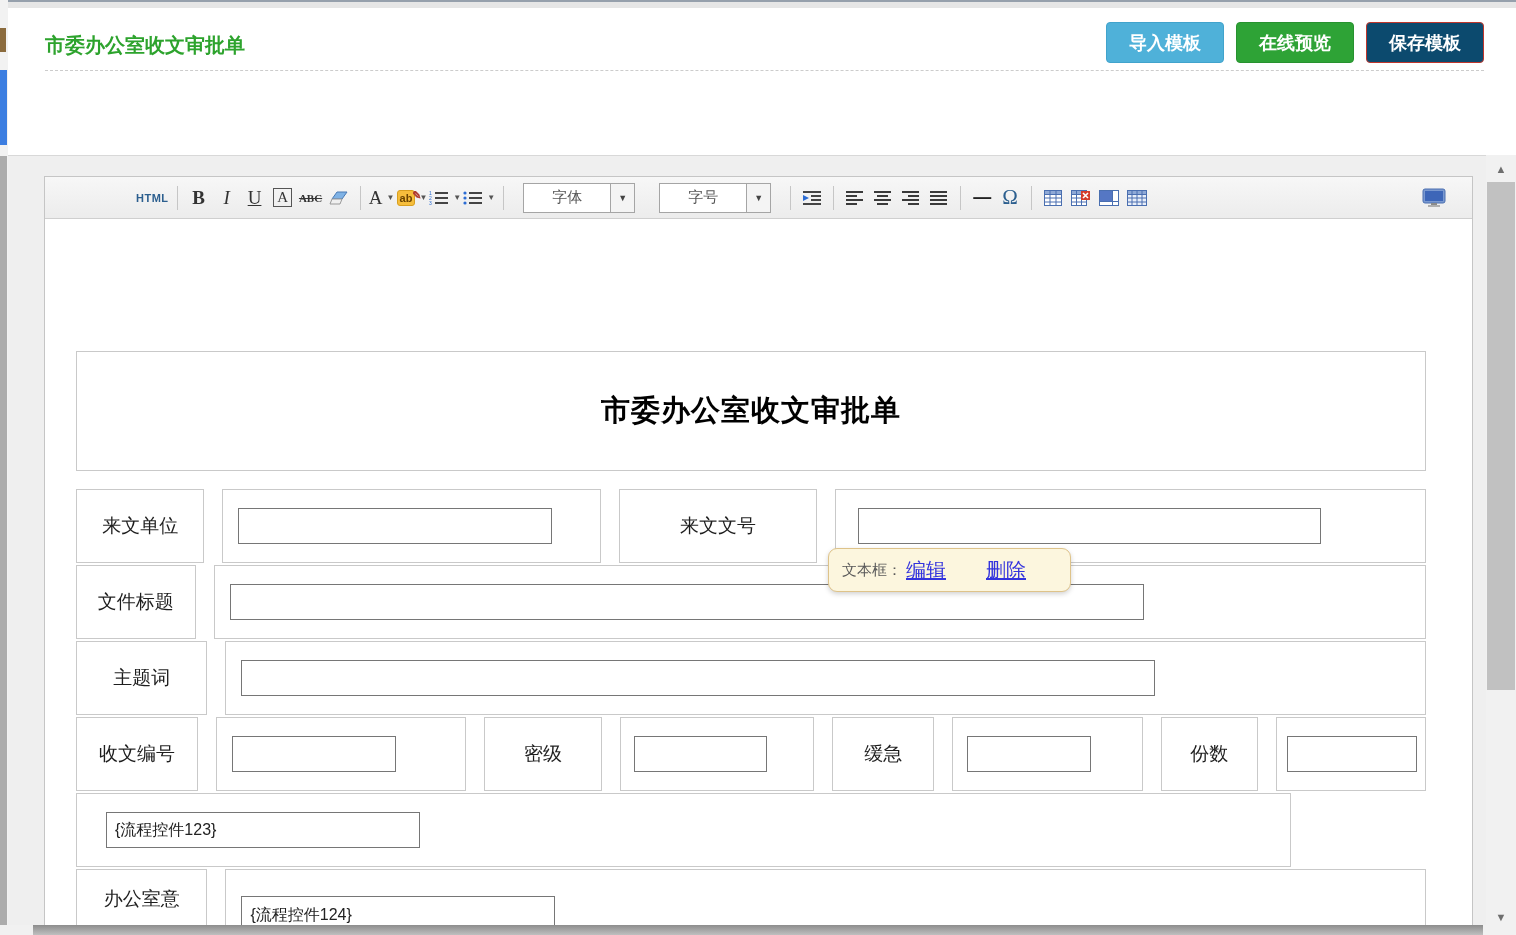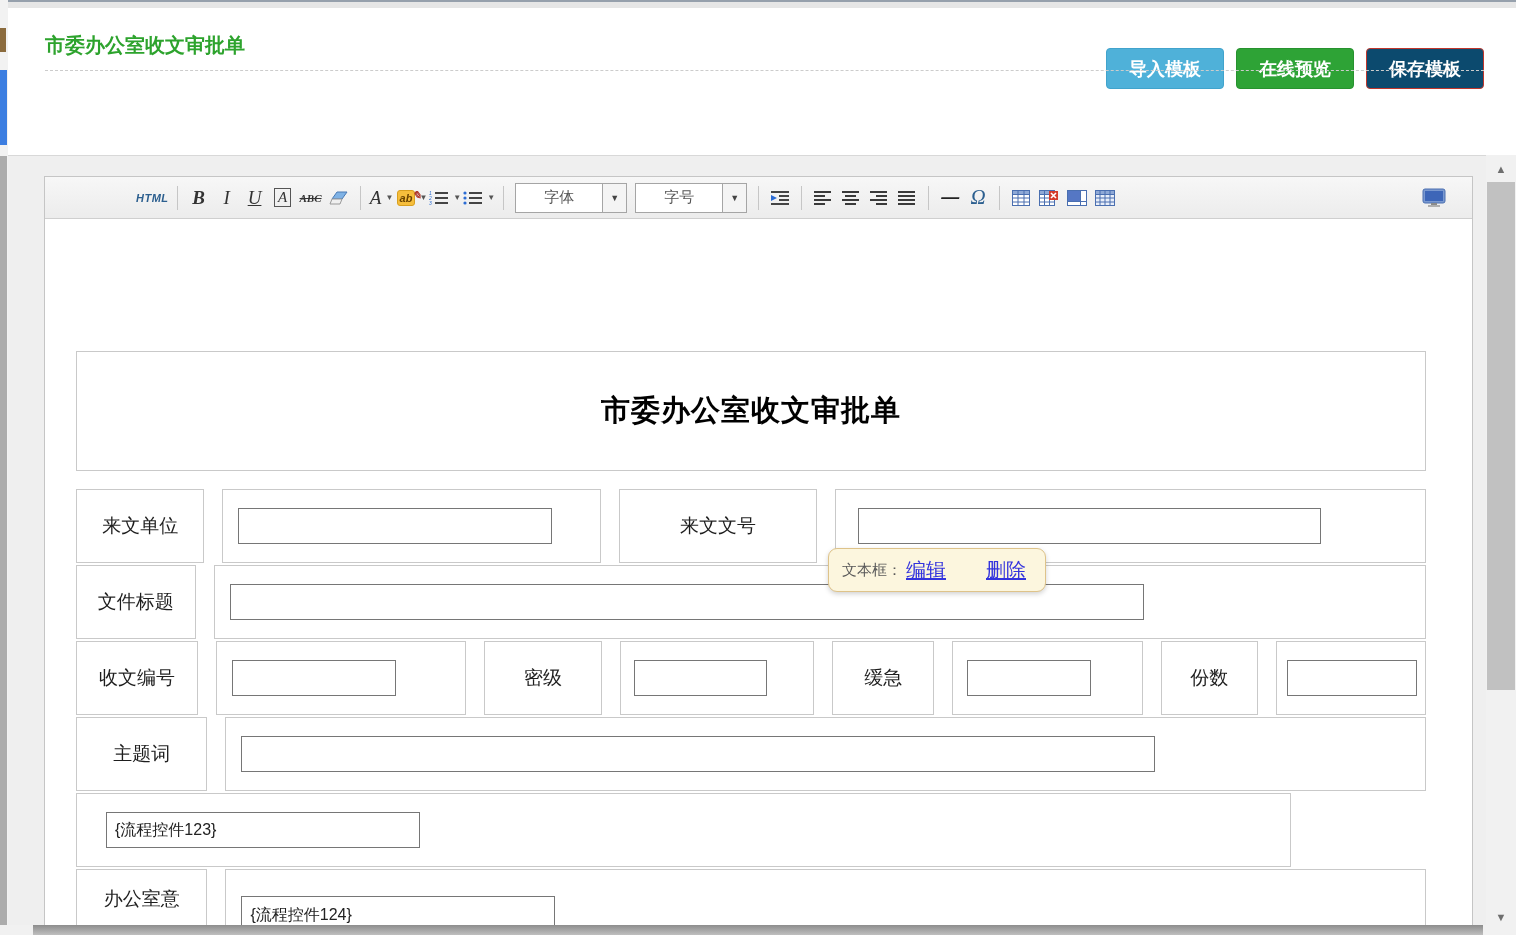"导入模板" .action-btn { margin-top: 26px -> none }
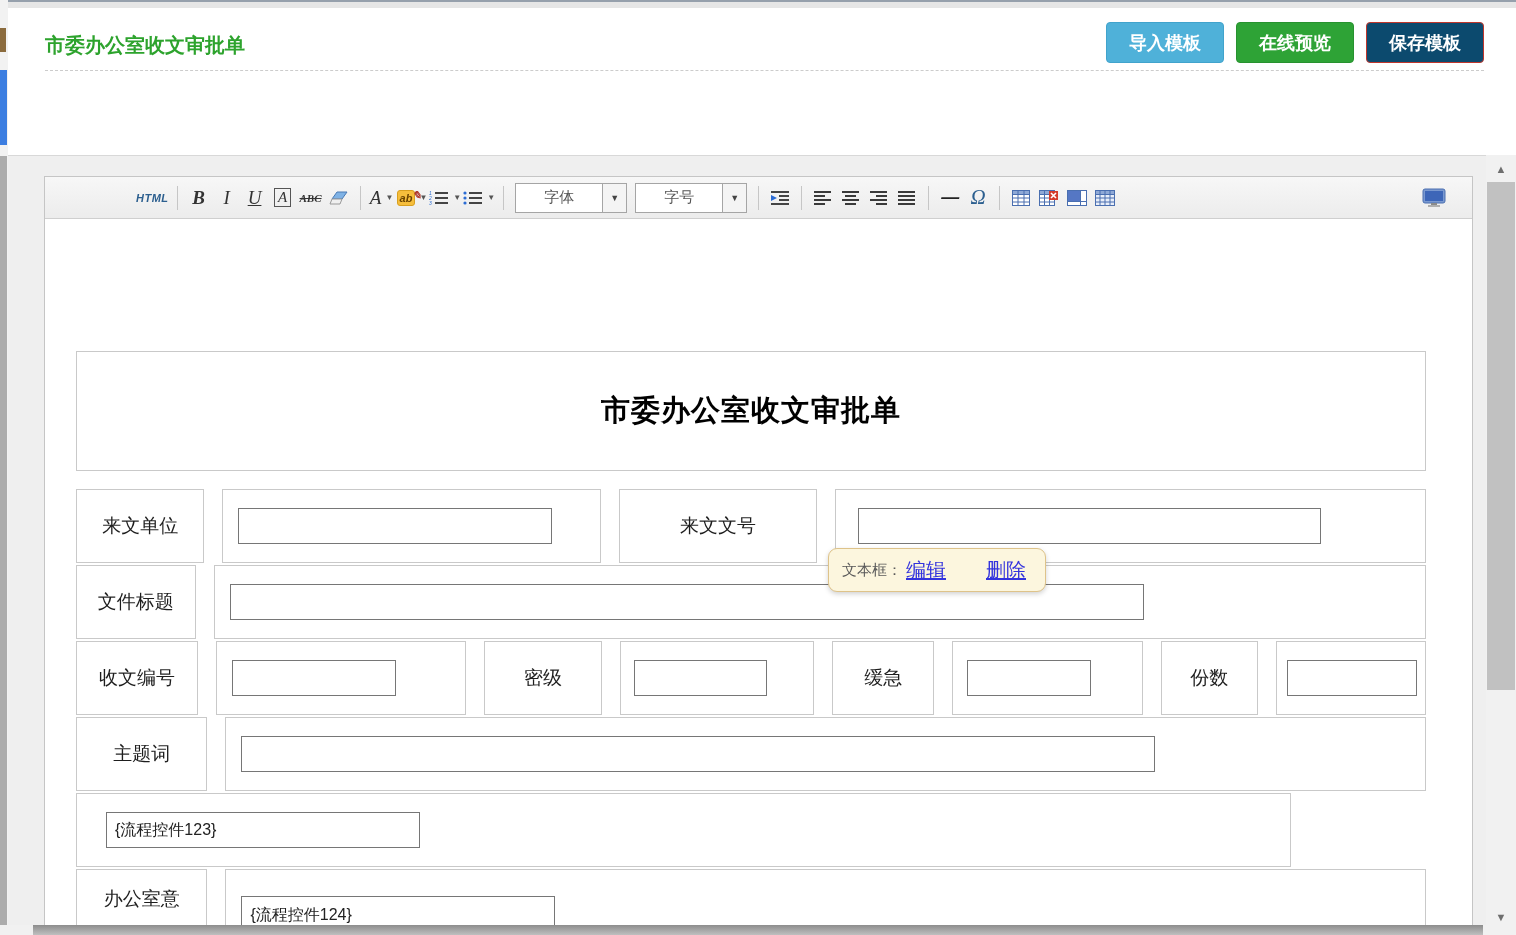"HTML" .tb-item { font-style: italic -> none }
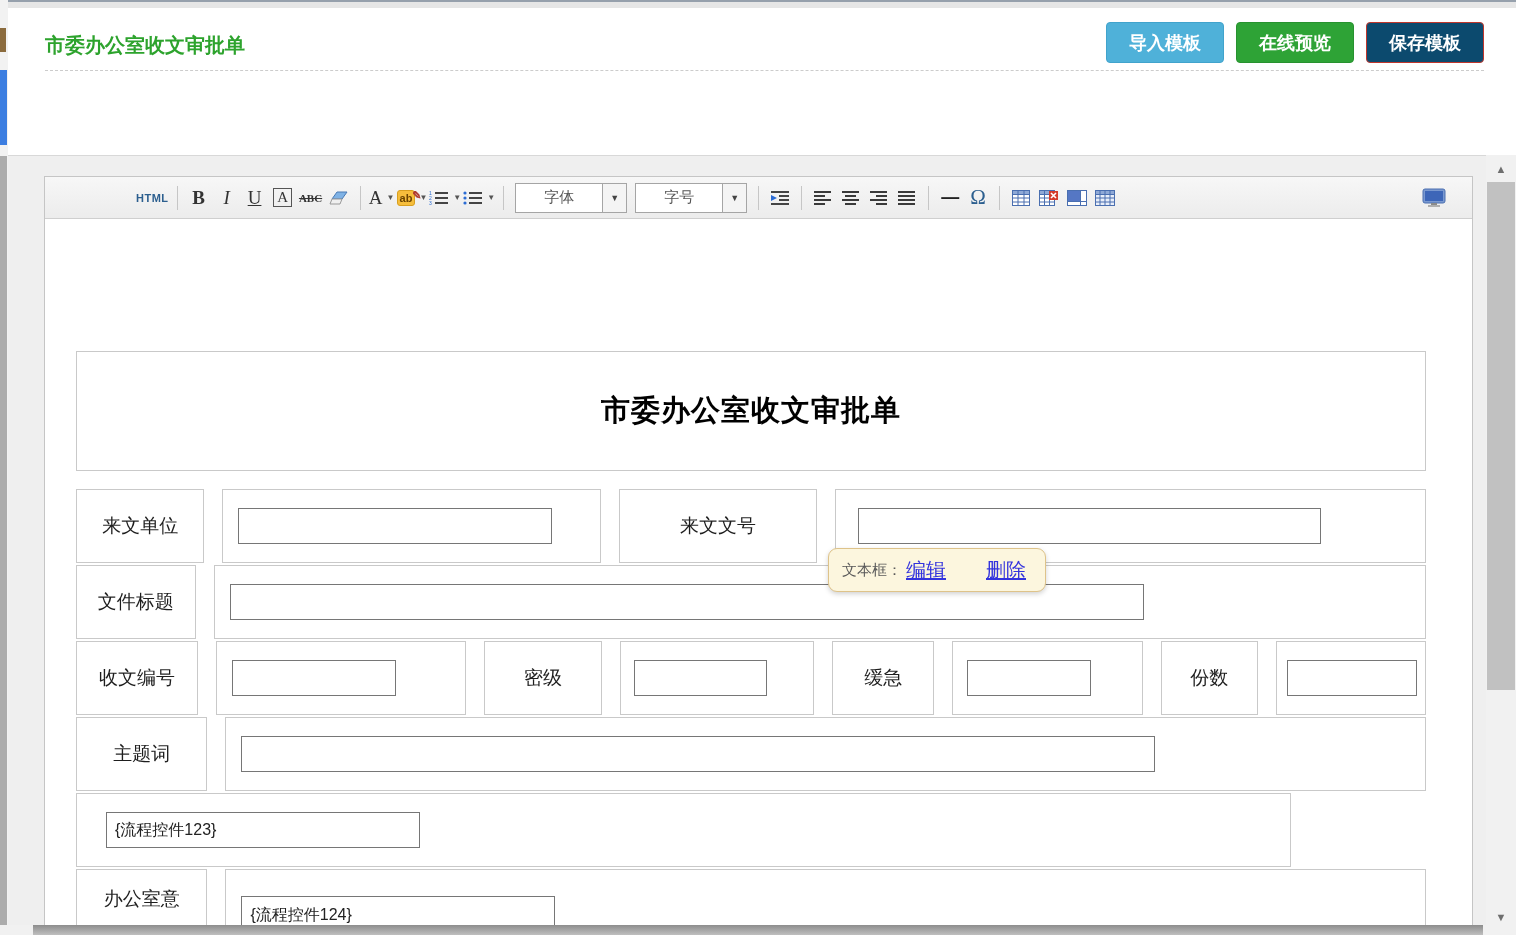"字体" .tb-select { margin: 0 4px -> 0 12px }
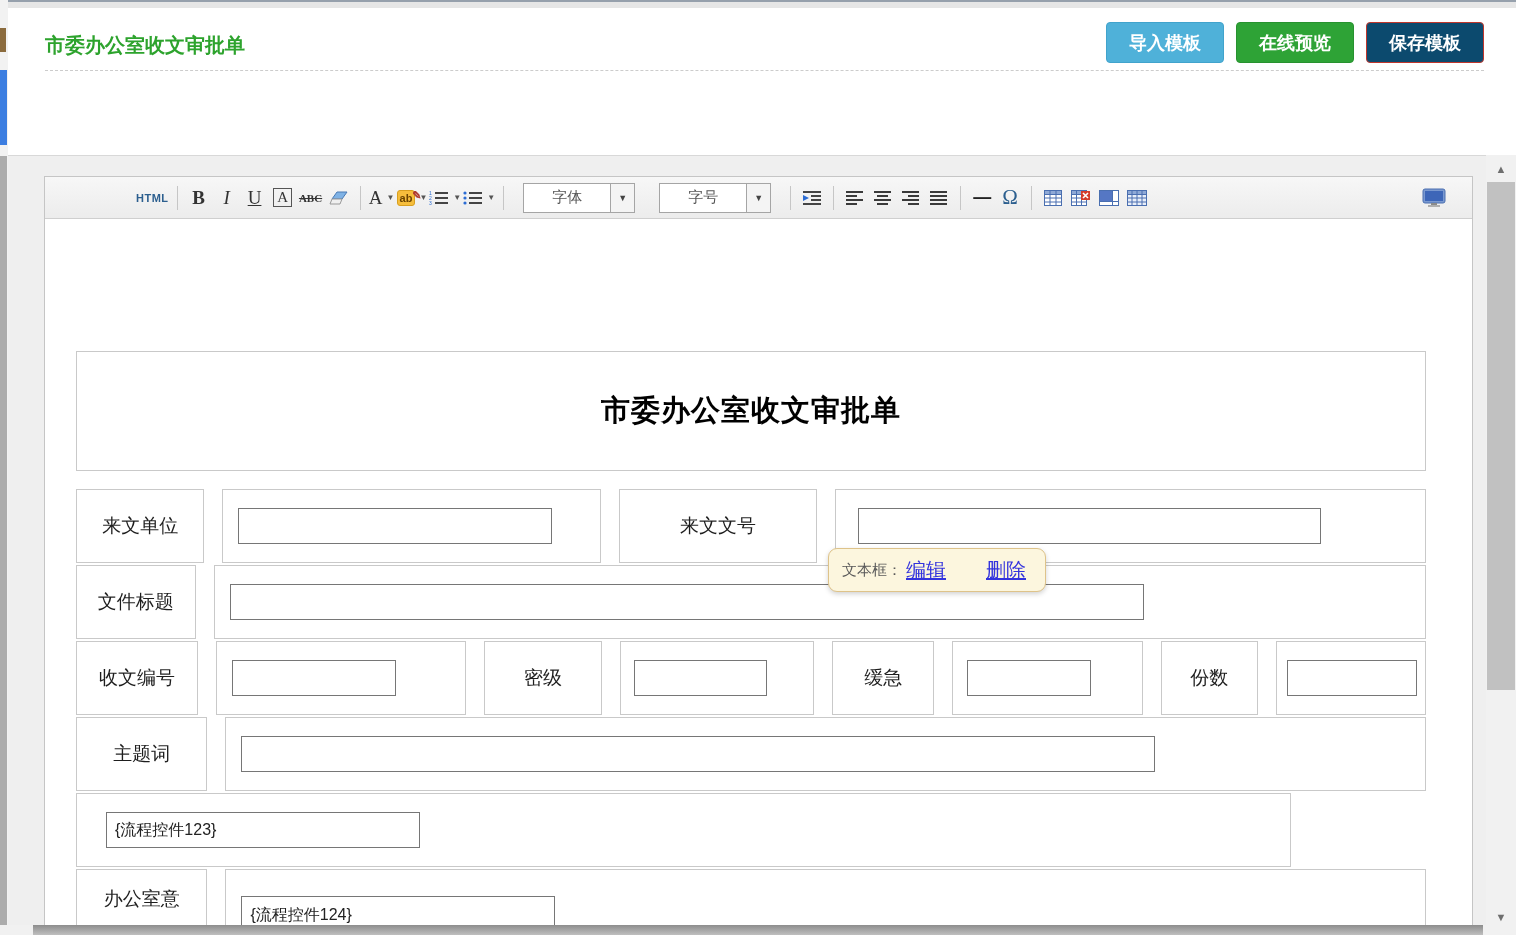"文本框：" .popup { width: 218px -> 243px }
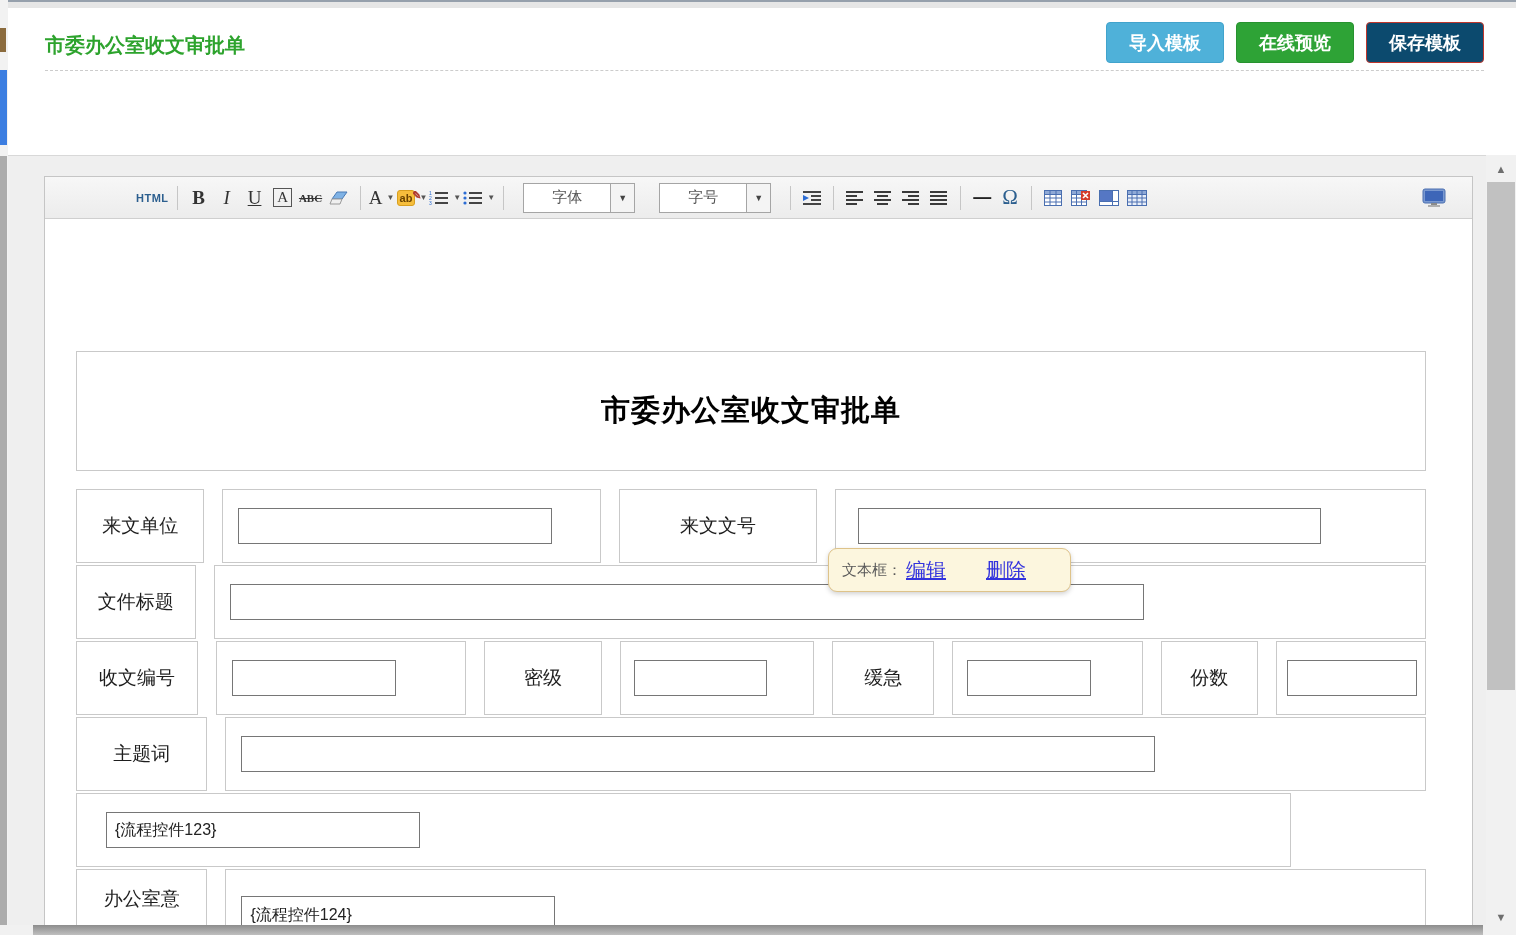"收文编号" div.frow { order: before "主题词" -> after "主题词" }
